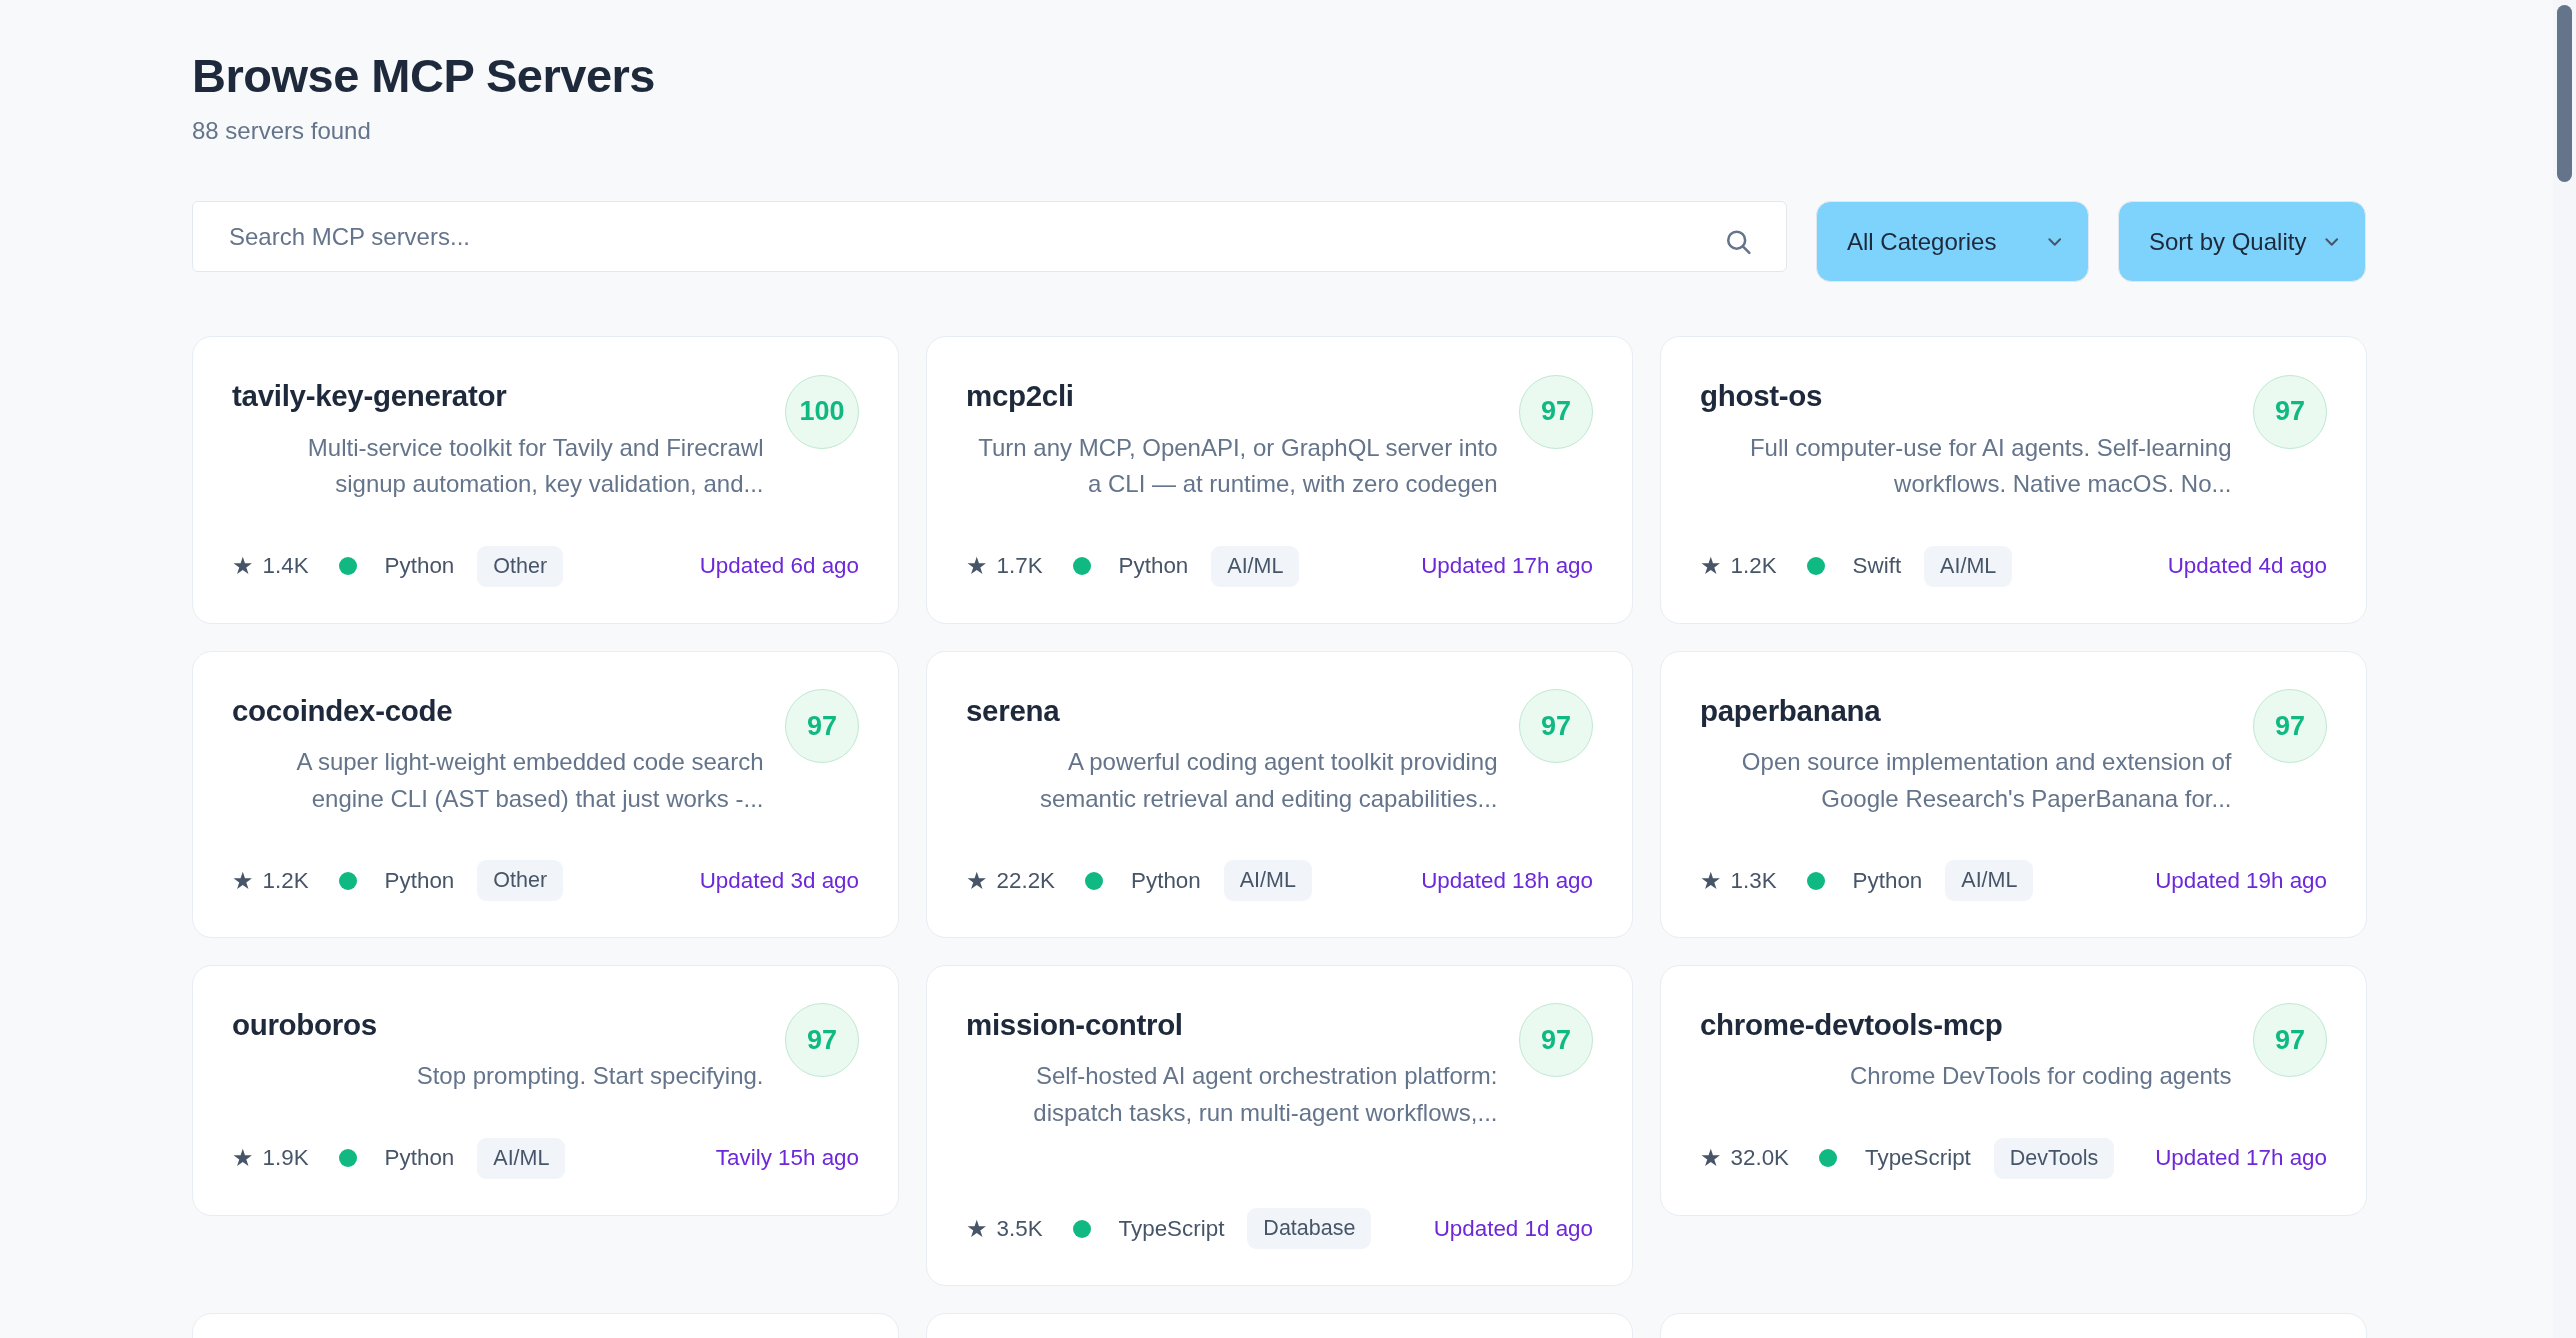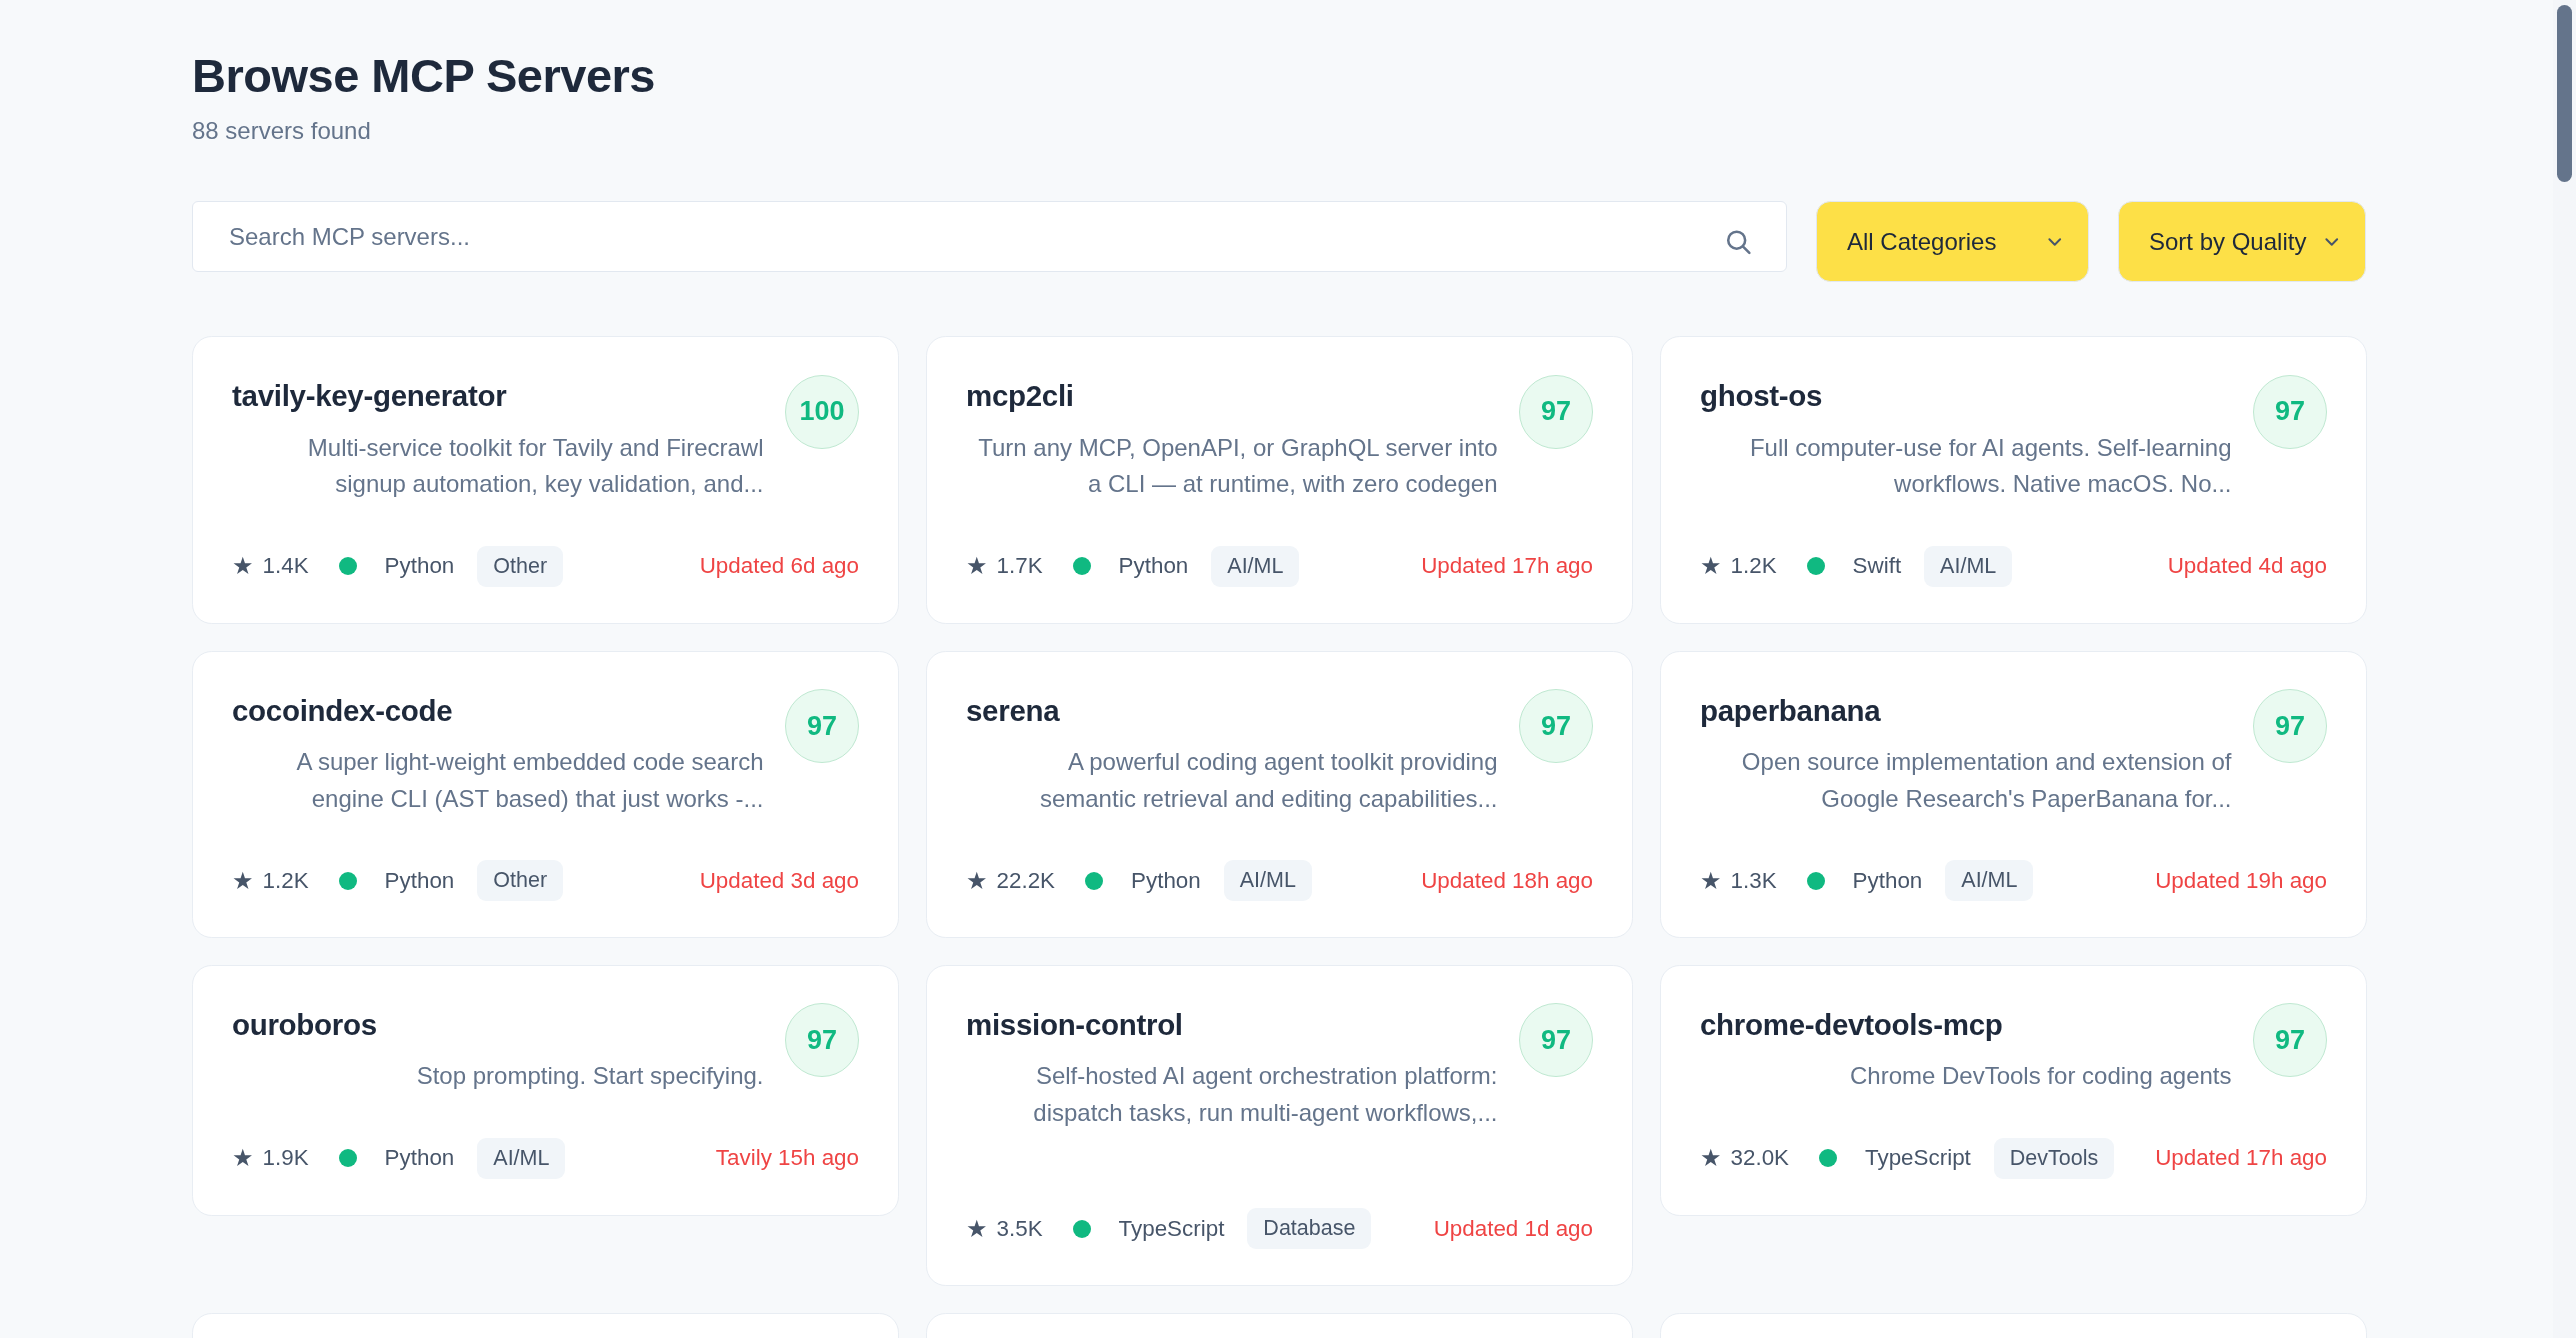"All Categories" .select-box { background: #fde047 -> #7dd3fc }
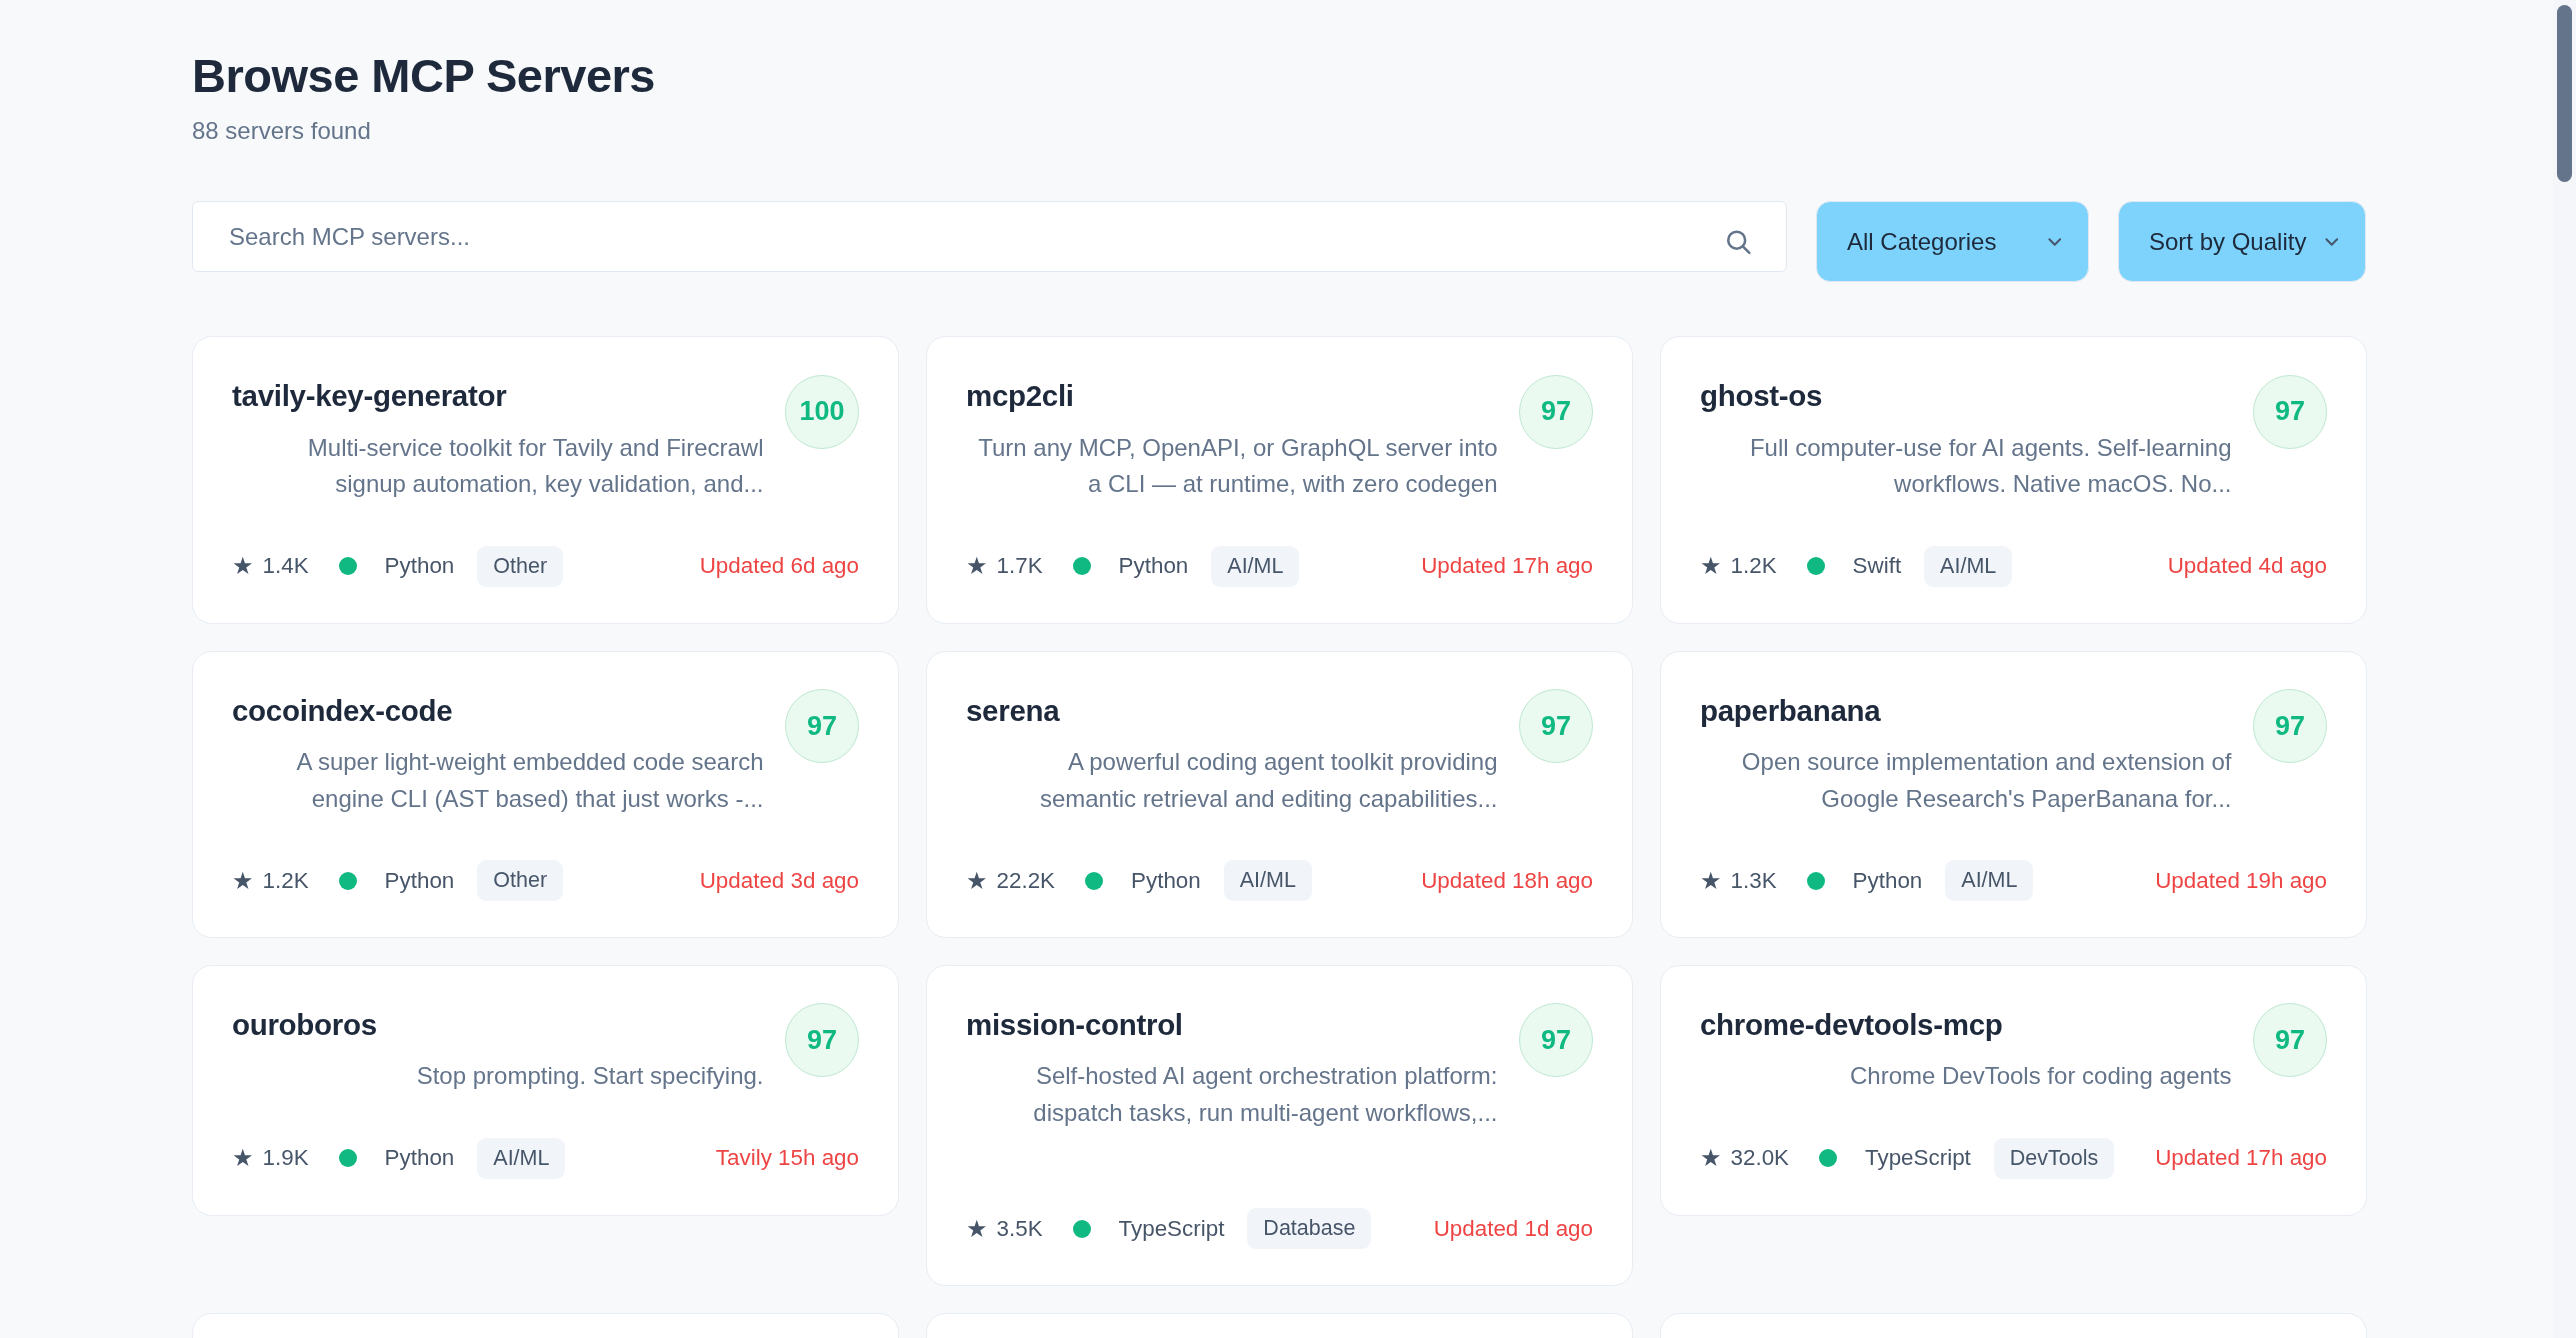"Updated 6d ago" .updated { color: #ef4444 -> #6d28d9 }
